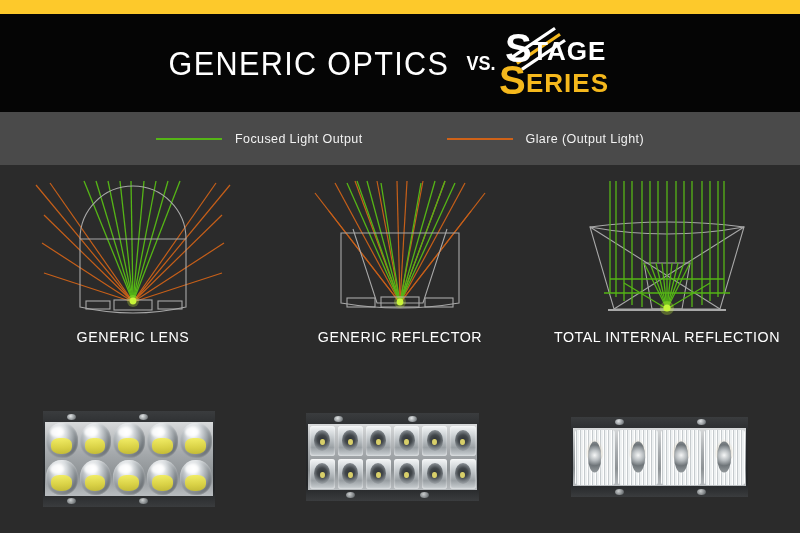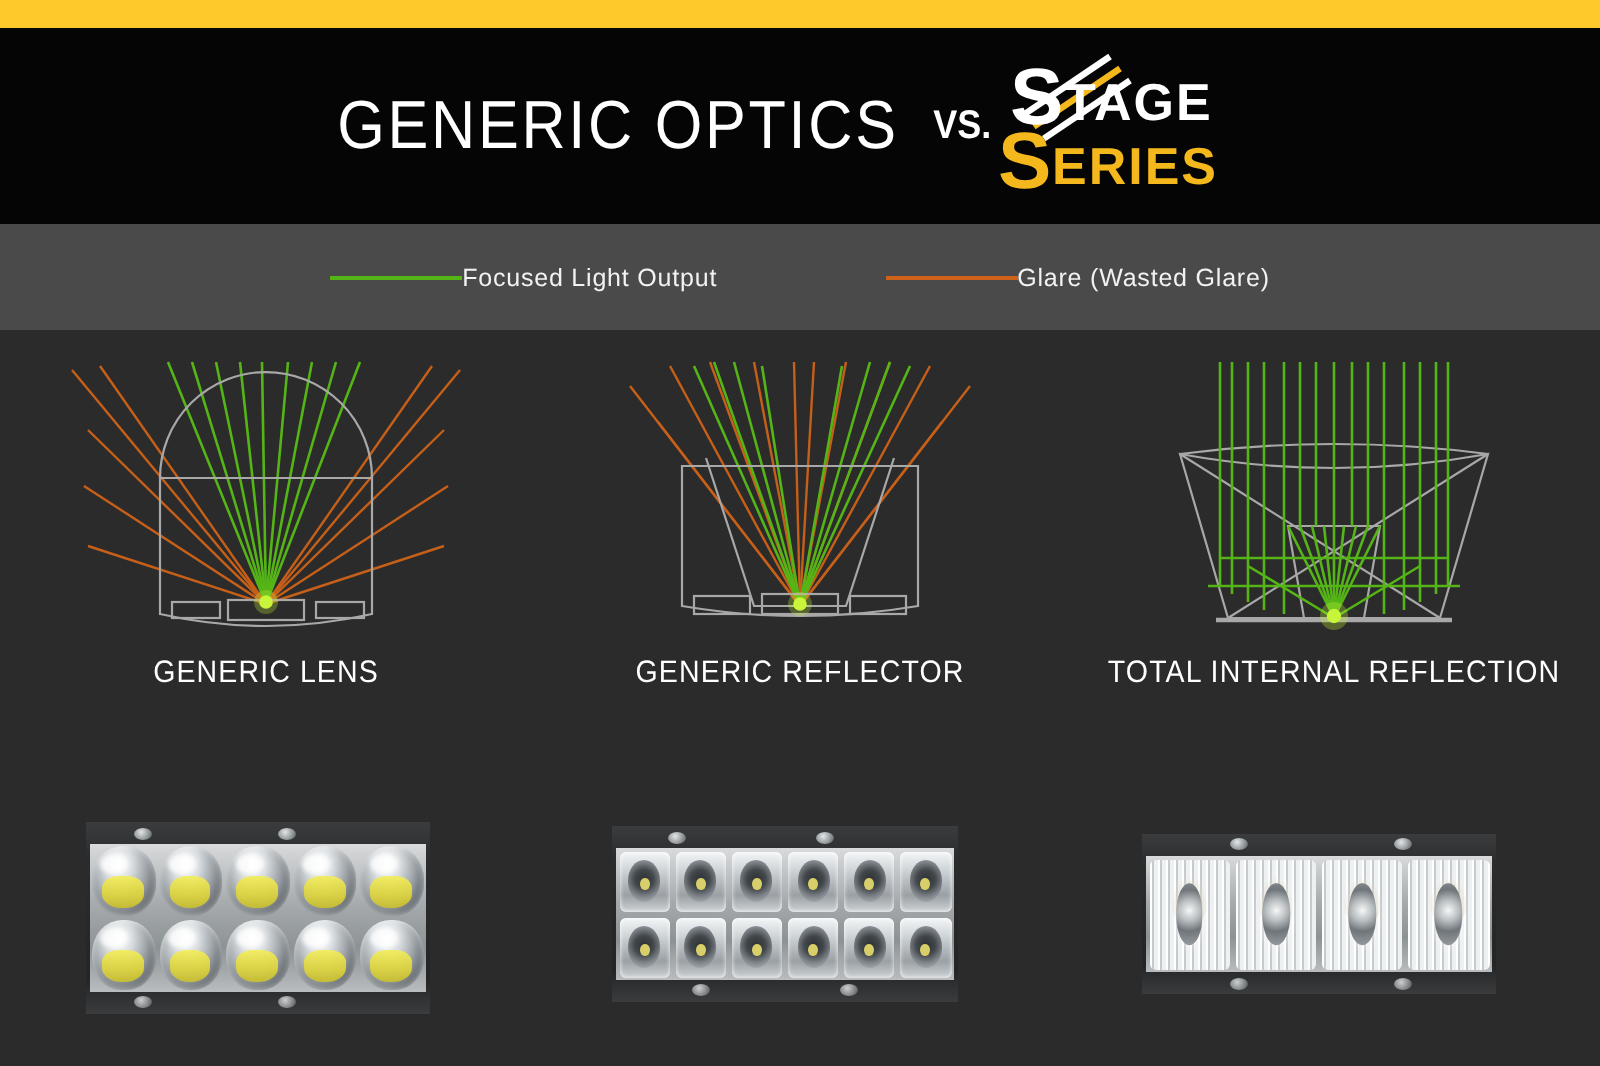"Focused Light Output" .legend-item { gap: none -> 13px }
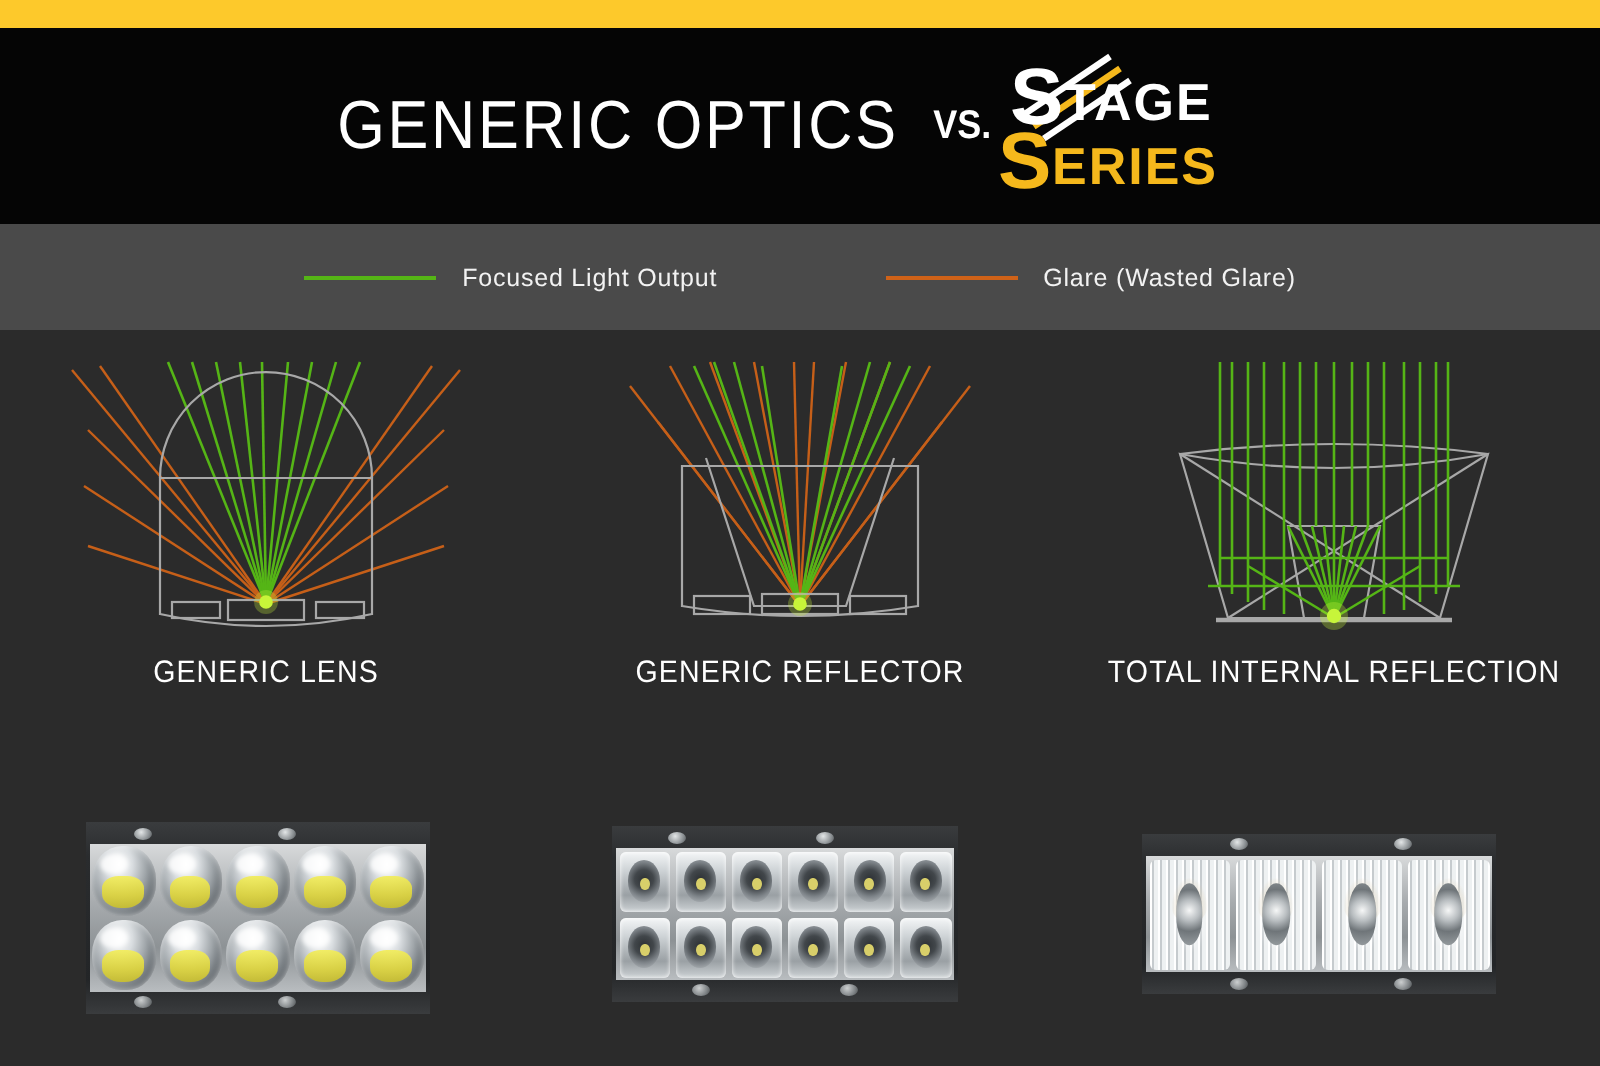"Glare (Wasted Glare)" span.legend-text { text: Wasted Glare -> Output Light }
